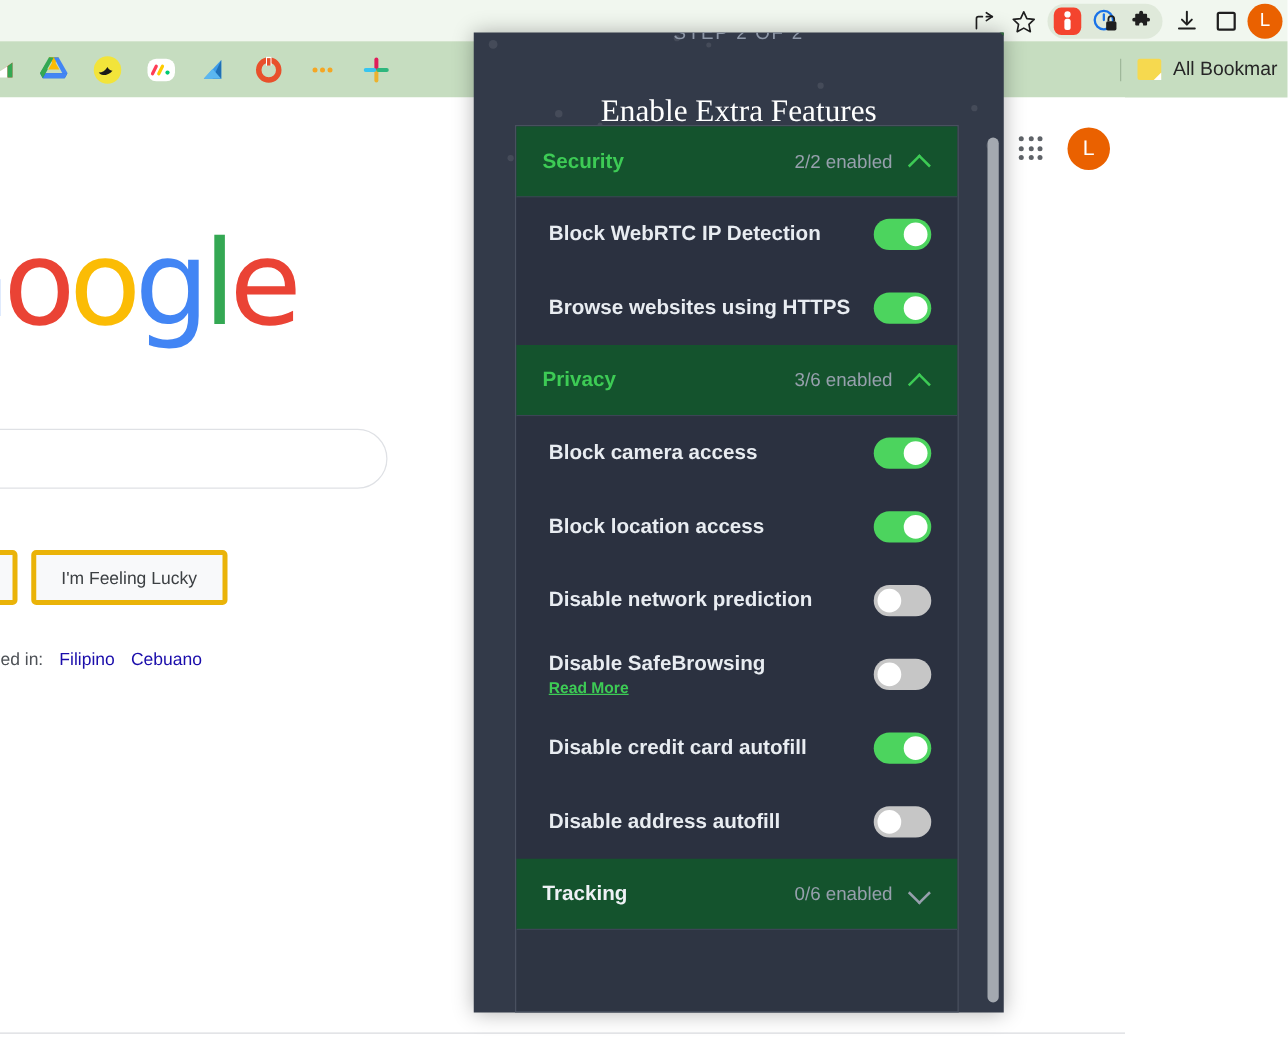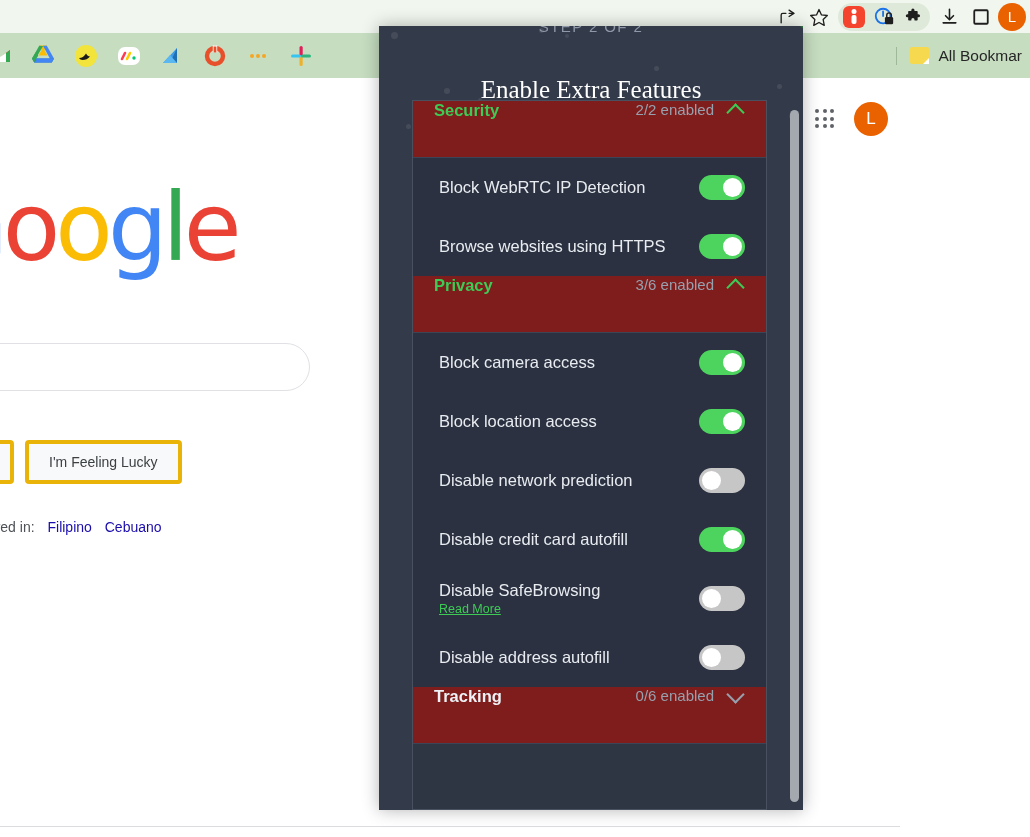"Security" .sec-head { align-items: flex-start -> center; background: #7f1d1d -> #14532d }
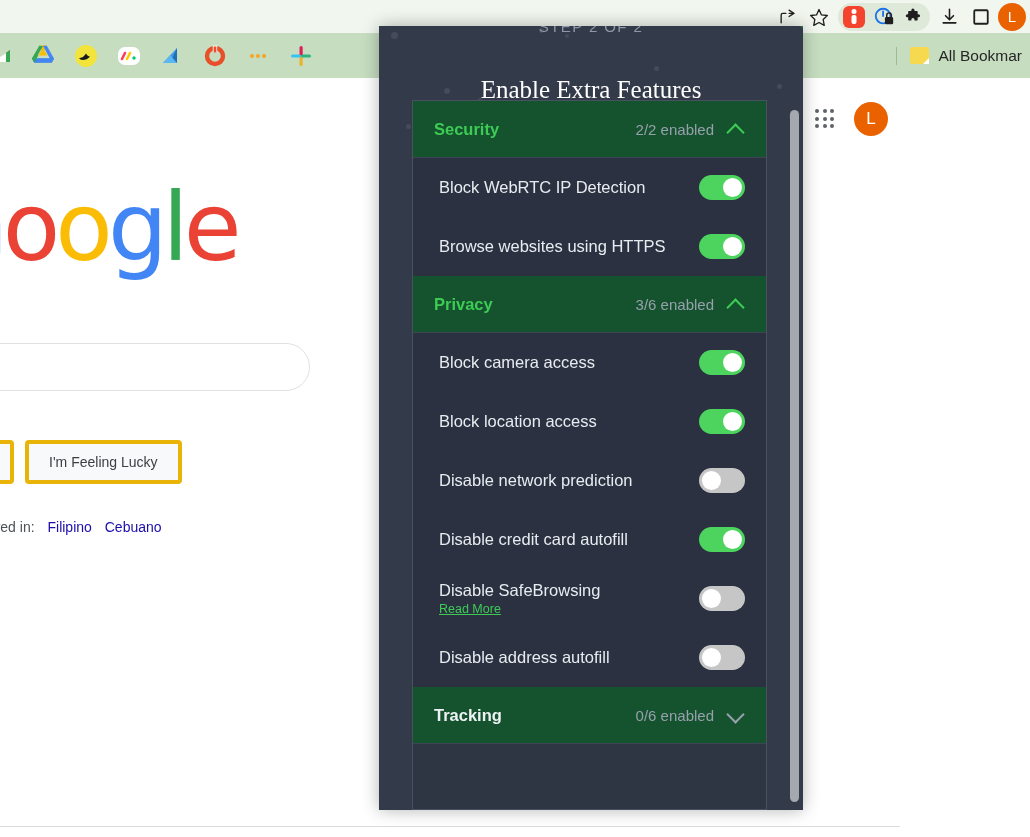"Block WebRTC IP Detection" .sec-body { font-weight: none -> bold }
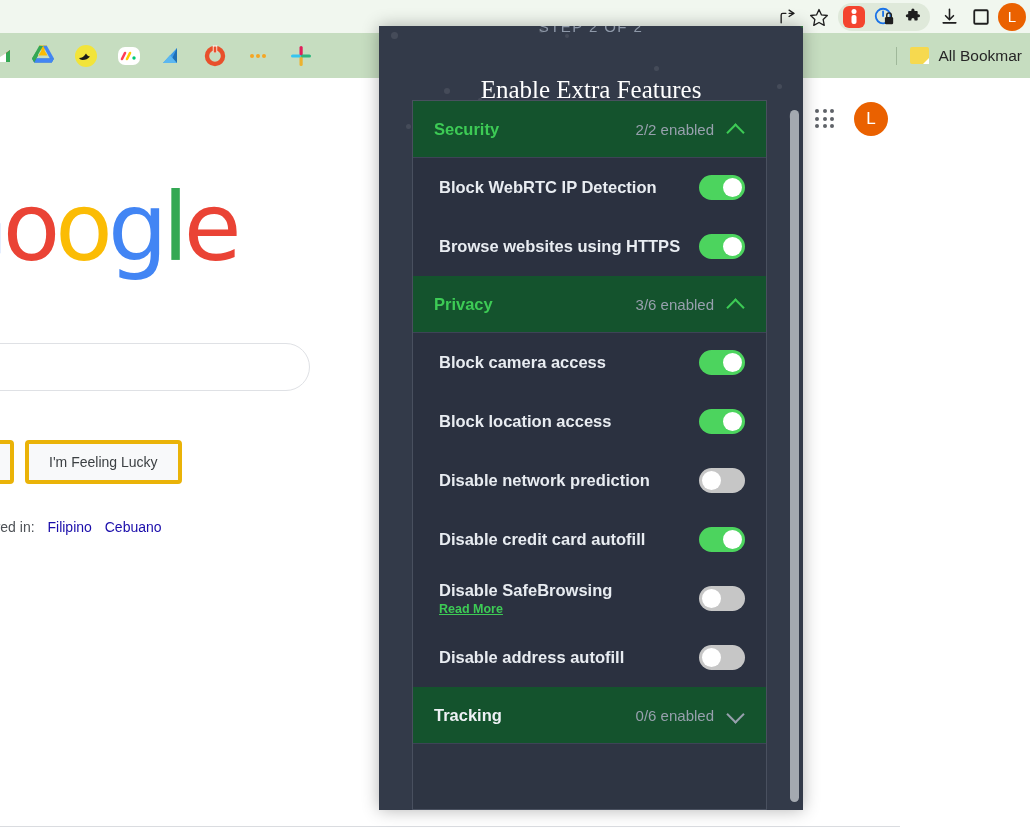"Disable credit card autofill" div.feature-row { order: before "Disable SafeBrowsing" -> after "Disable SafeBrowsing" }
